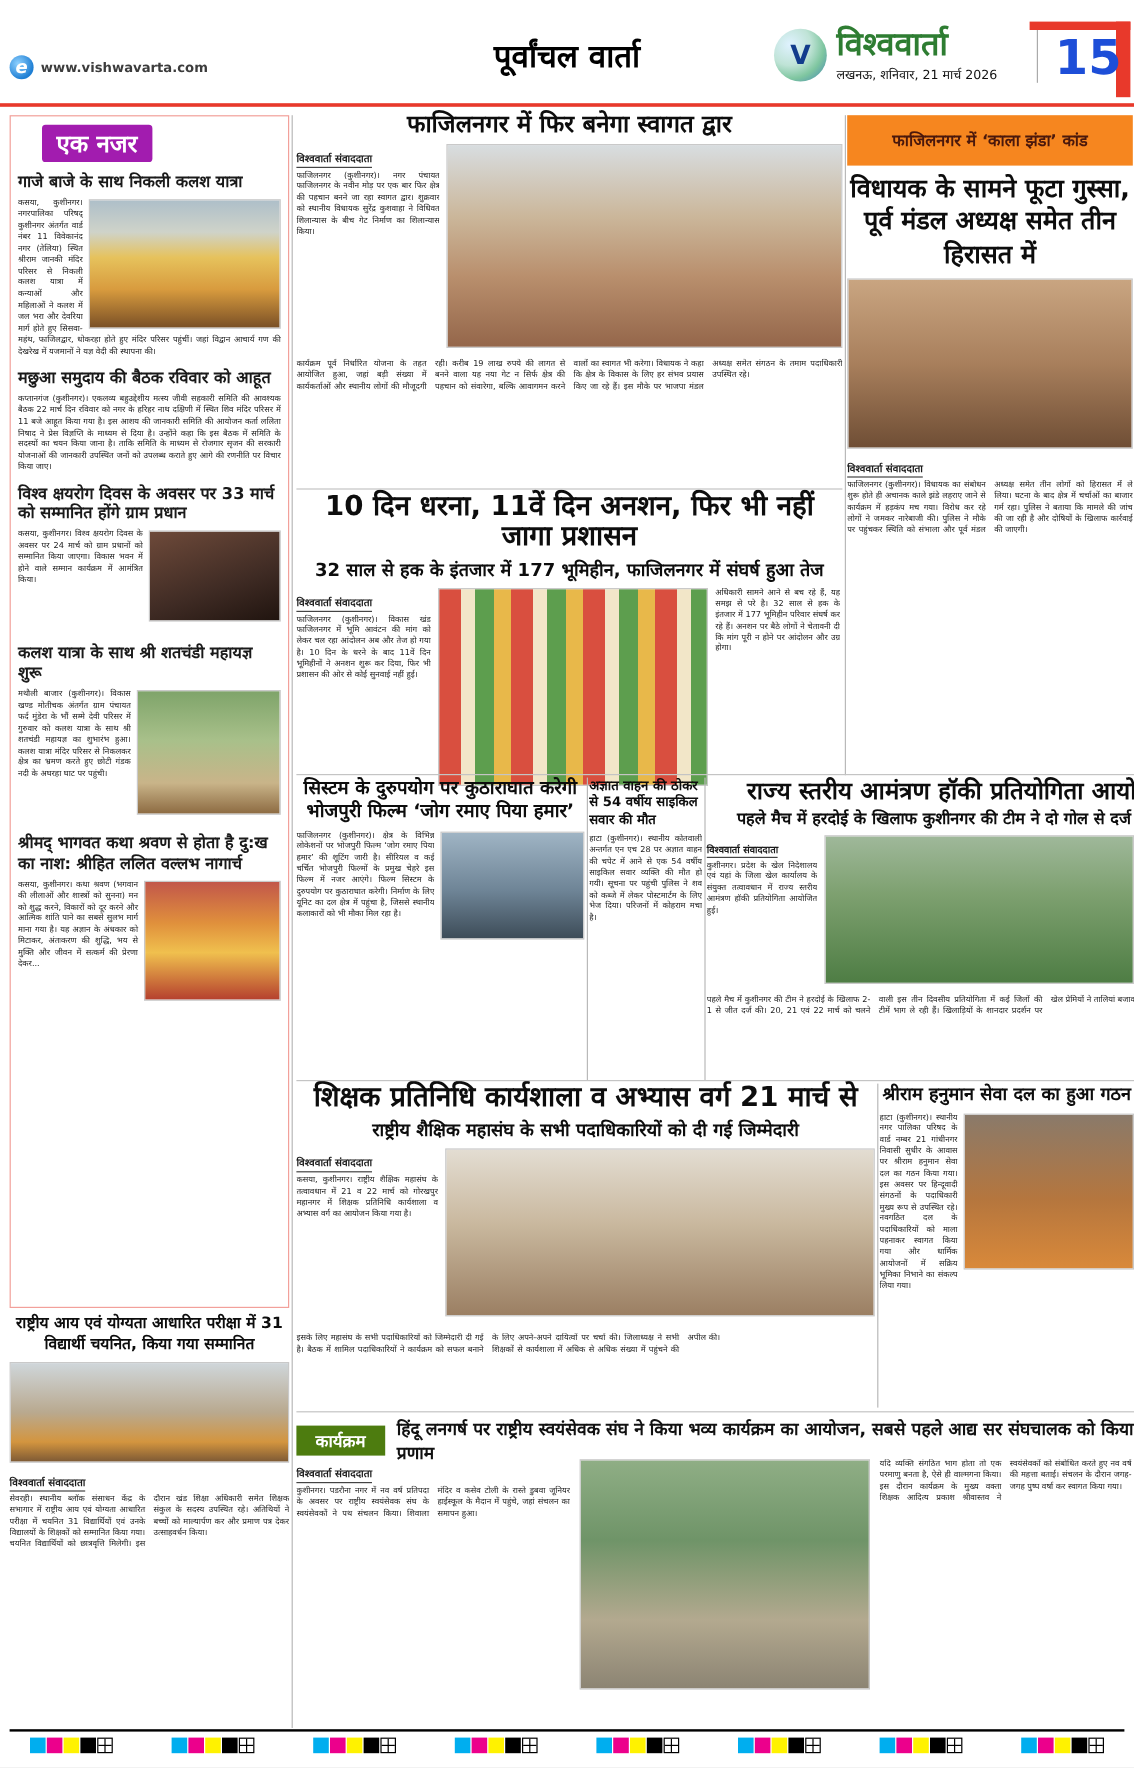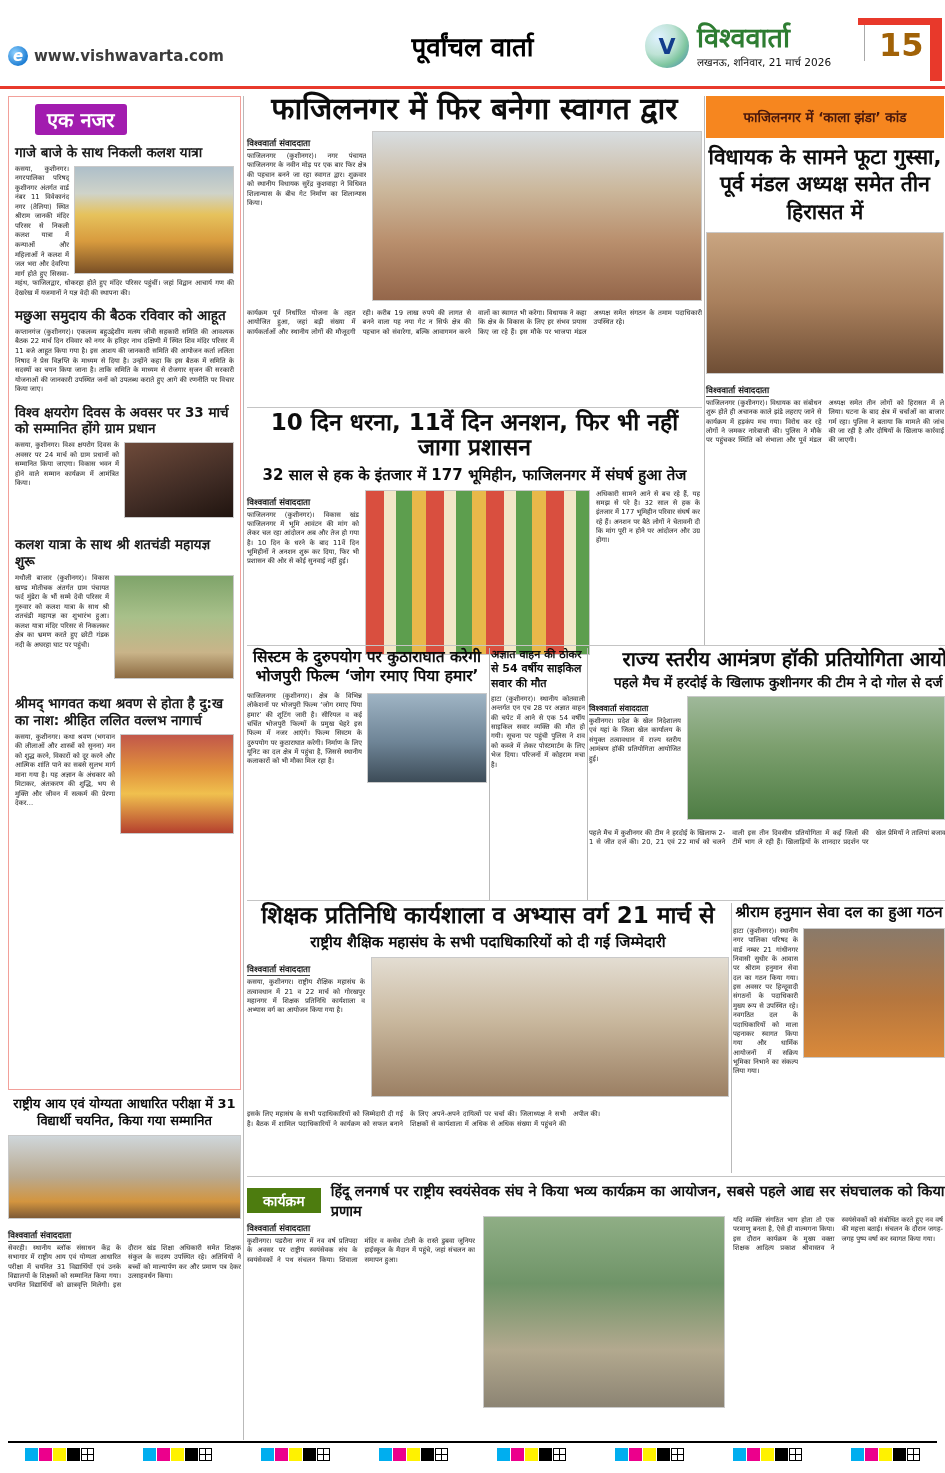"www.vishwavarta.com" #site-url { font-size: 15px -> 11px }
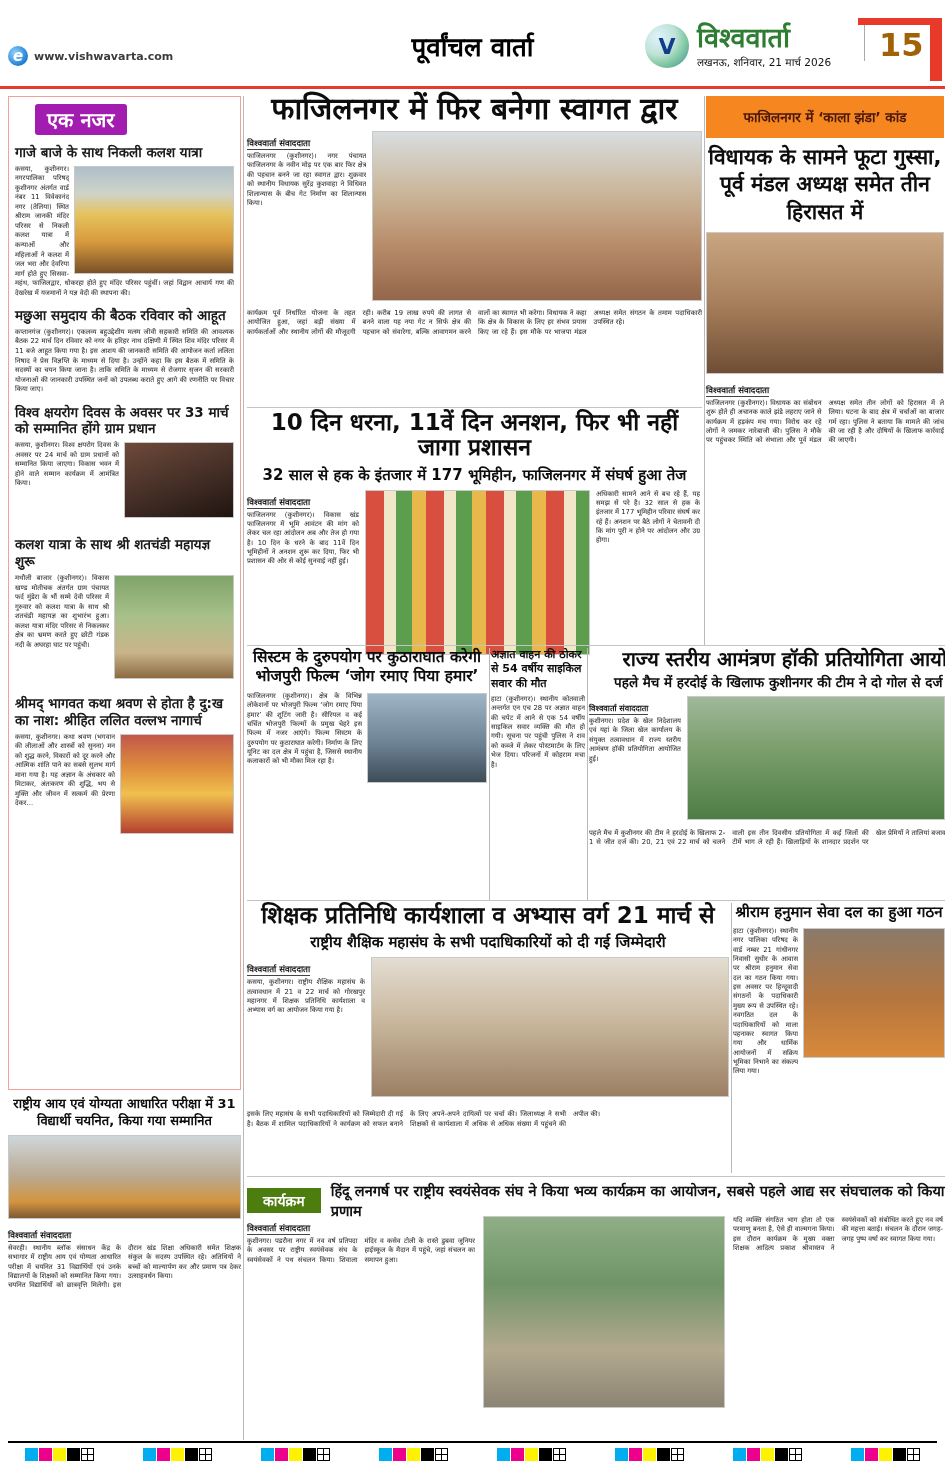"15" #pagenum { color: #a16207 -> #1d4ed8; font-size: 32px -> 40px }
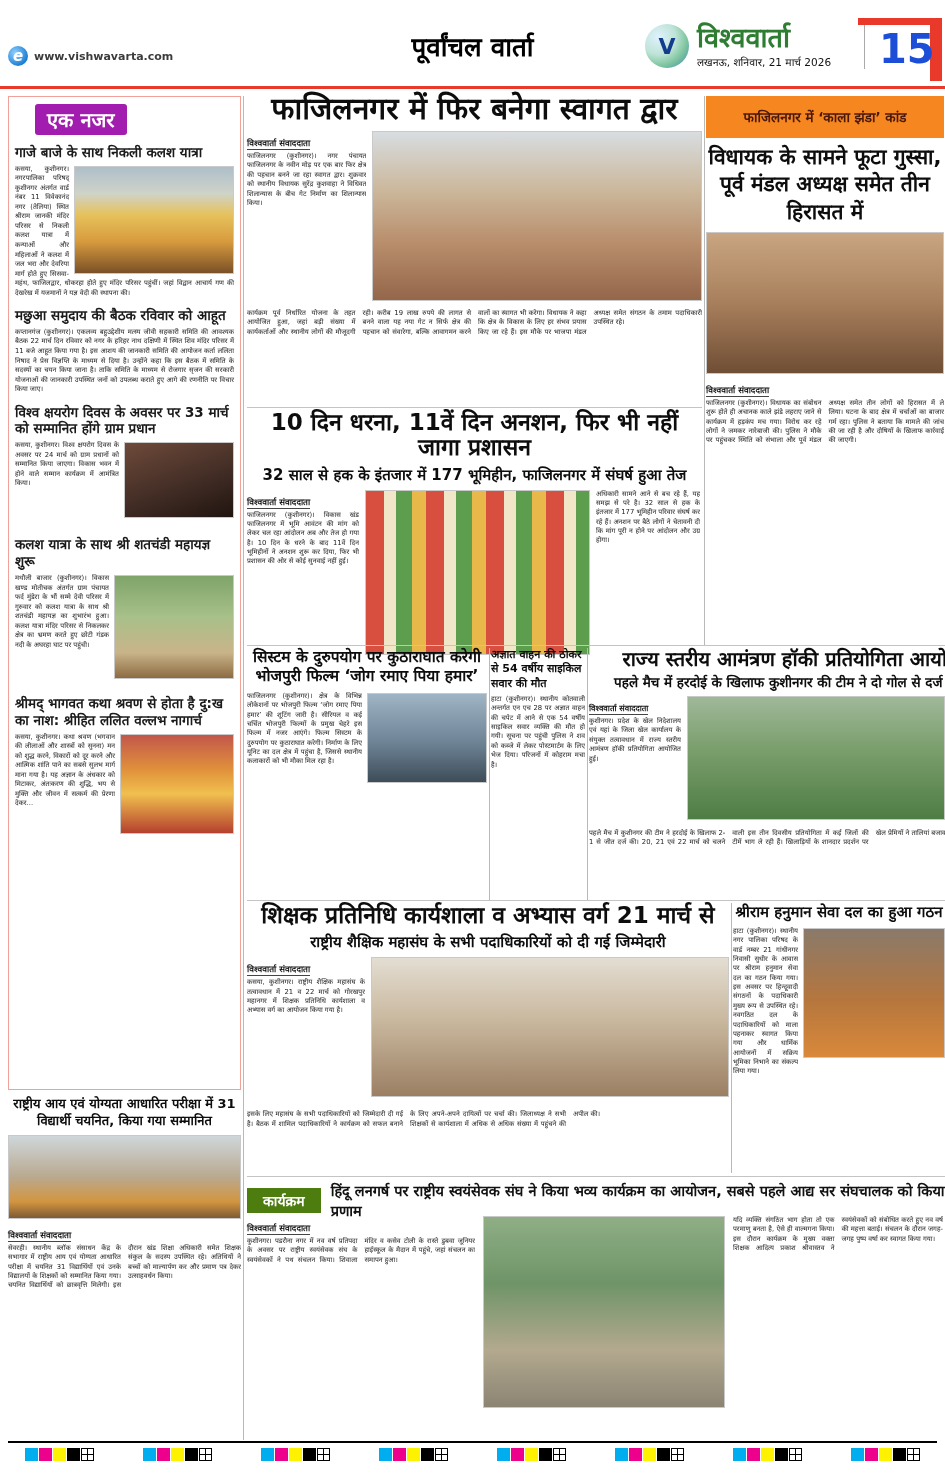"फाजिलनगर में फिर बनेगा स्वागत" div.hl { font-size: 30px -> 20px }
